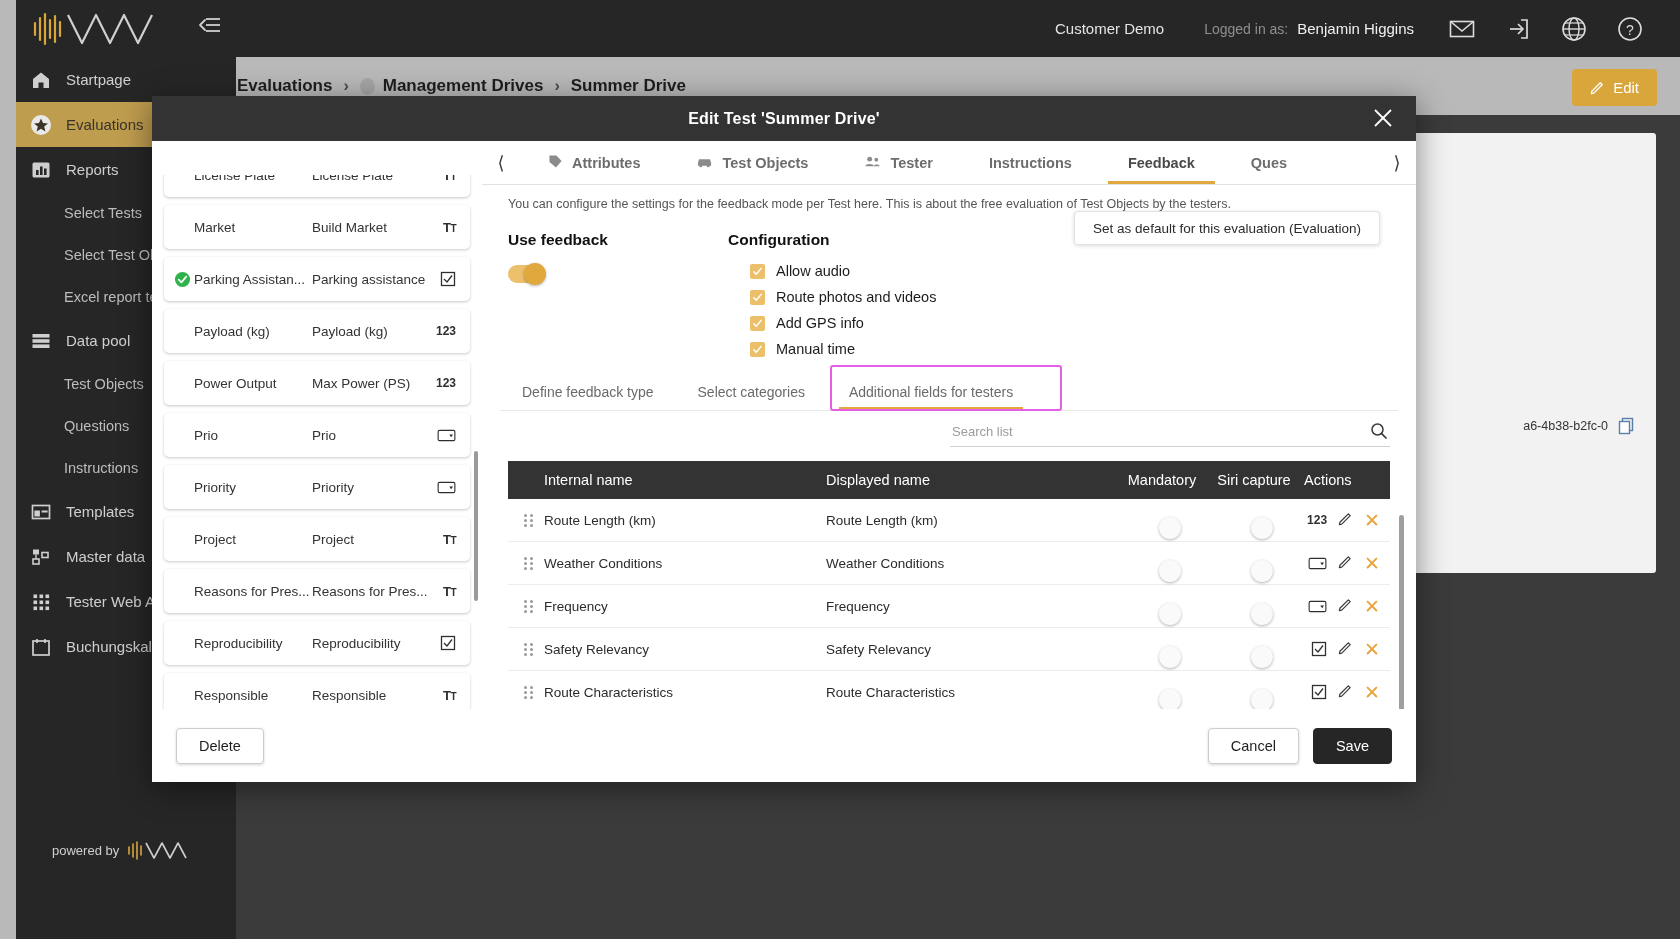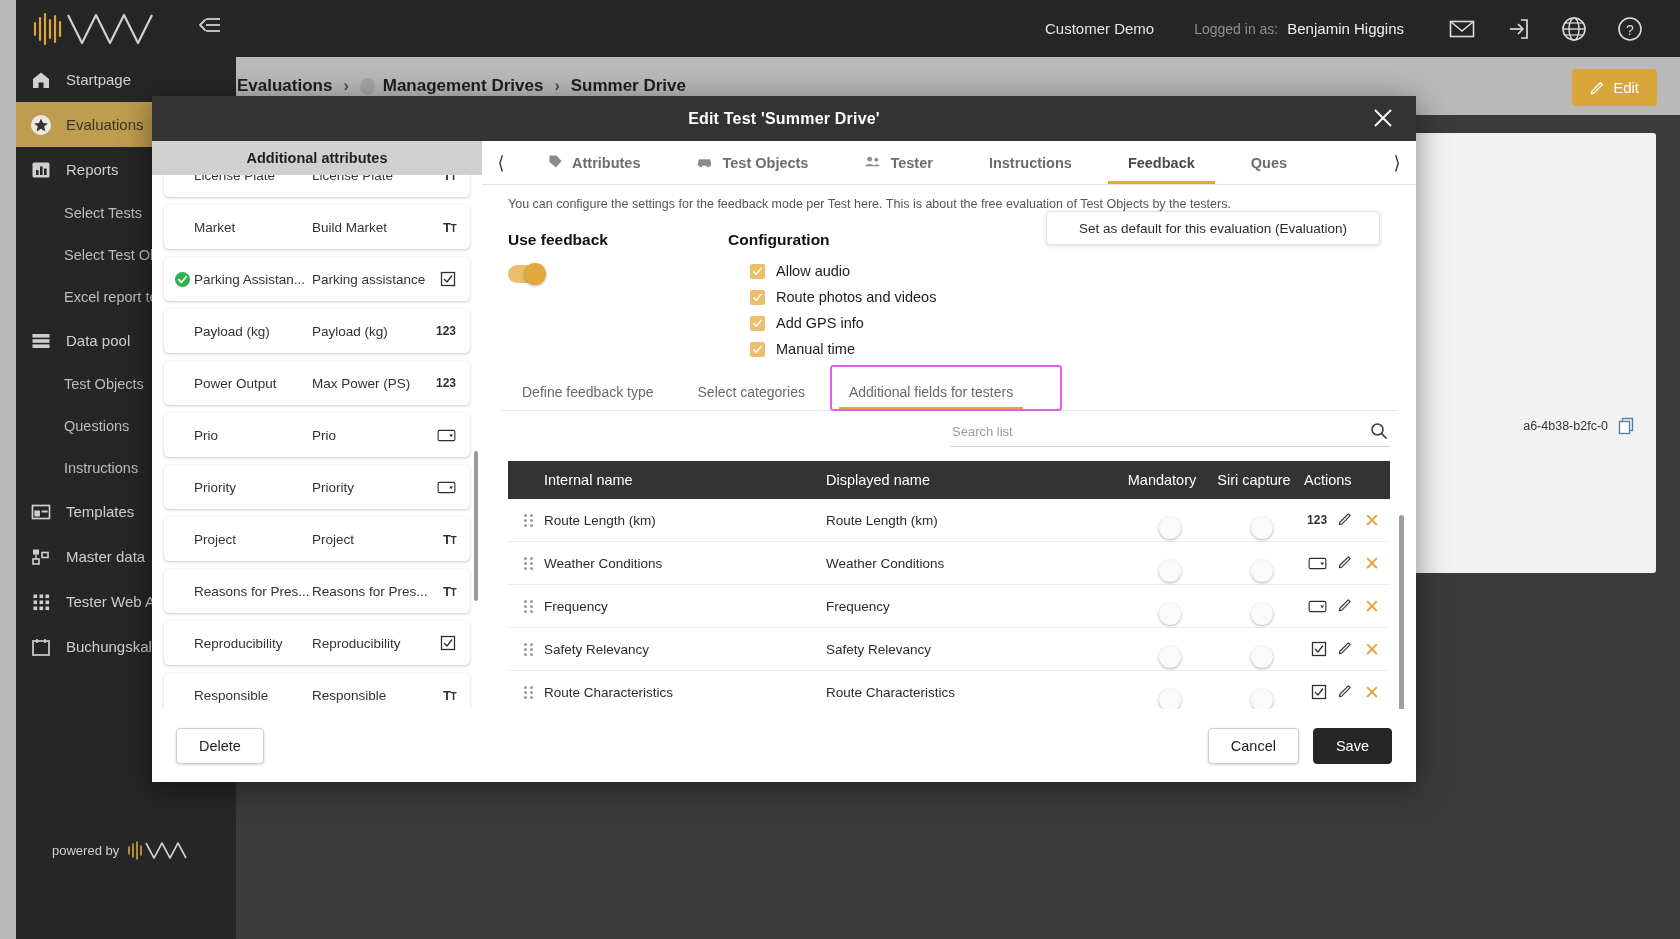"Benjamin Higgins" #logged-user { margin-right: 30px -> 20px }
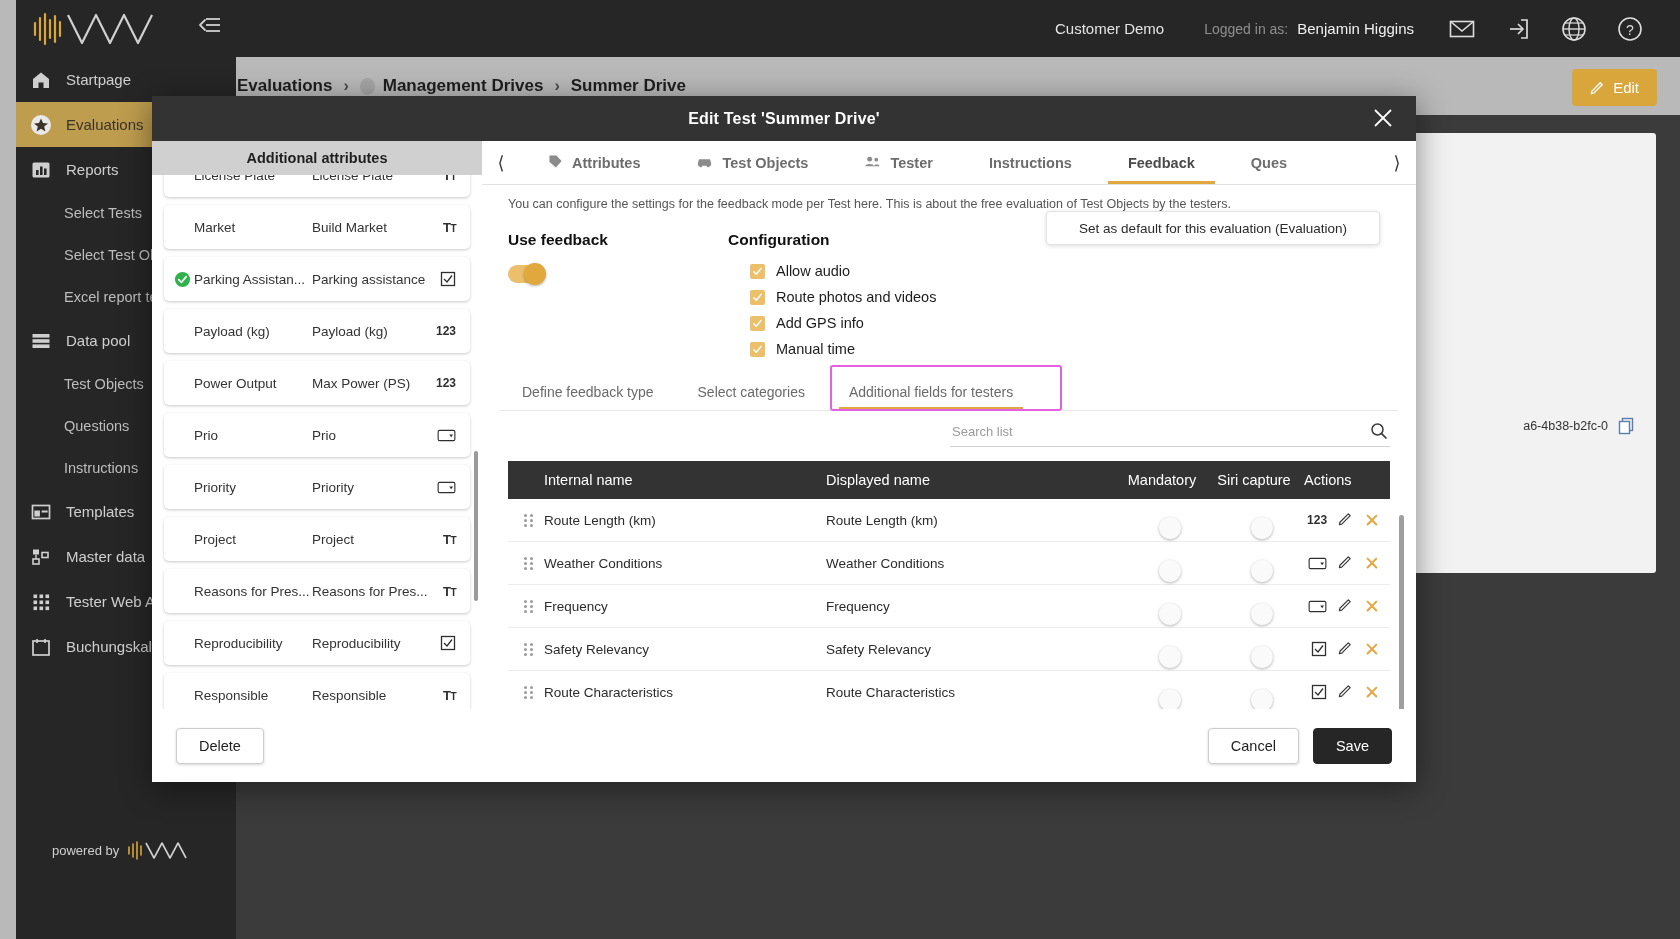"Additional attributes" div { html: <div>Additional attributes</div> -> none }
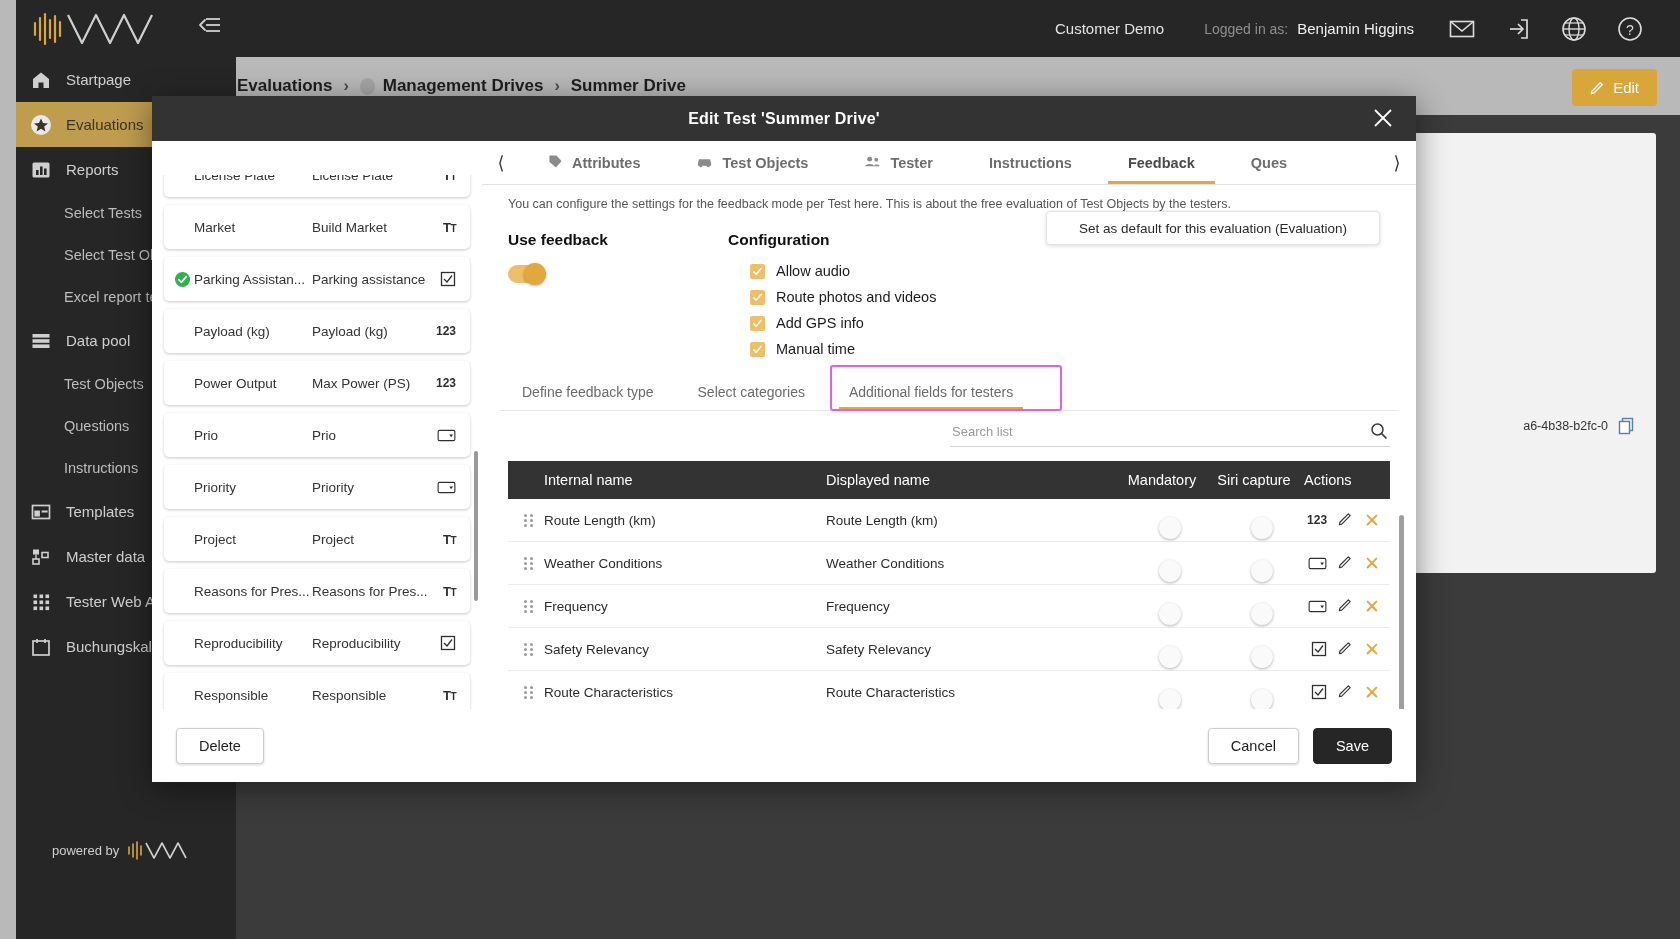"Set as default for this" #default-btn { padding: 0 32px -> 0 18px }
